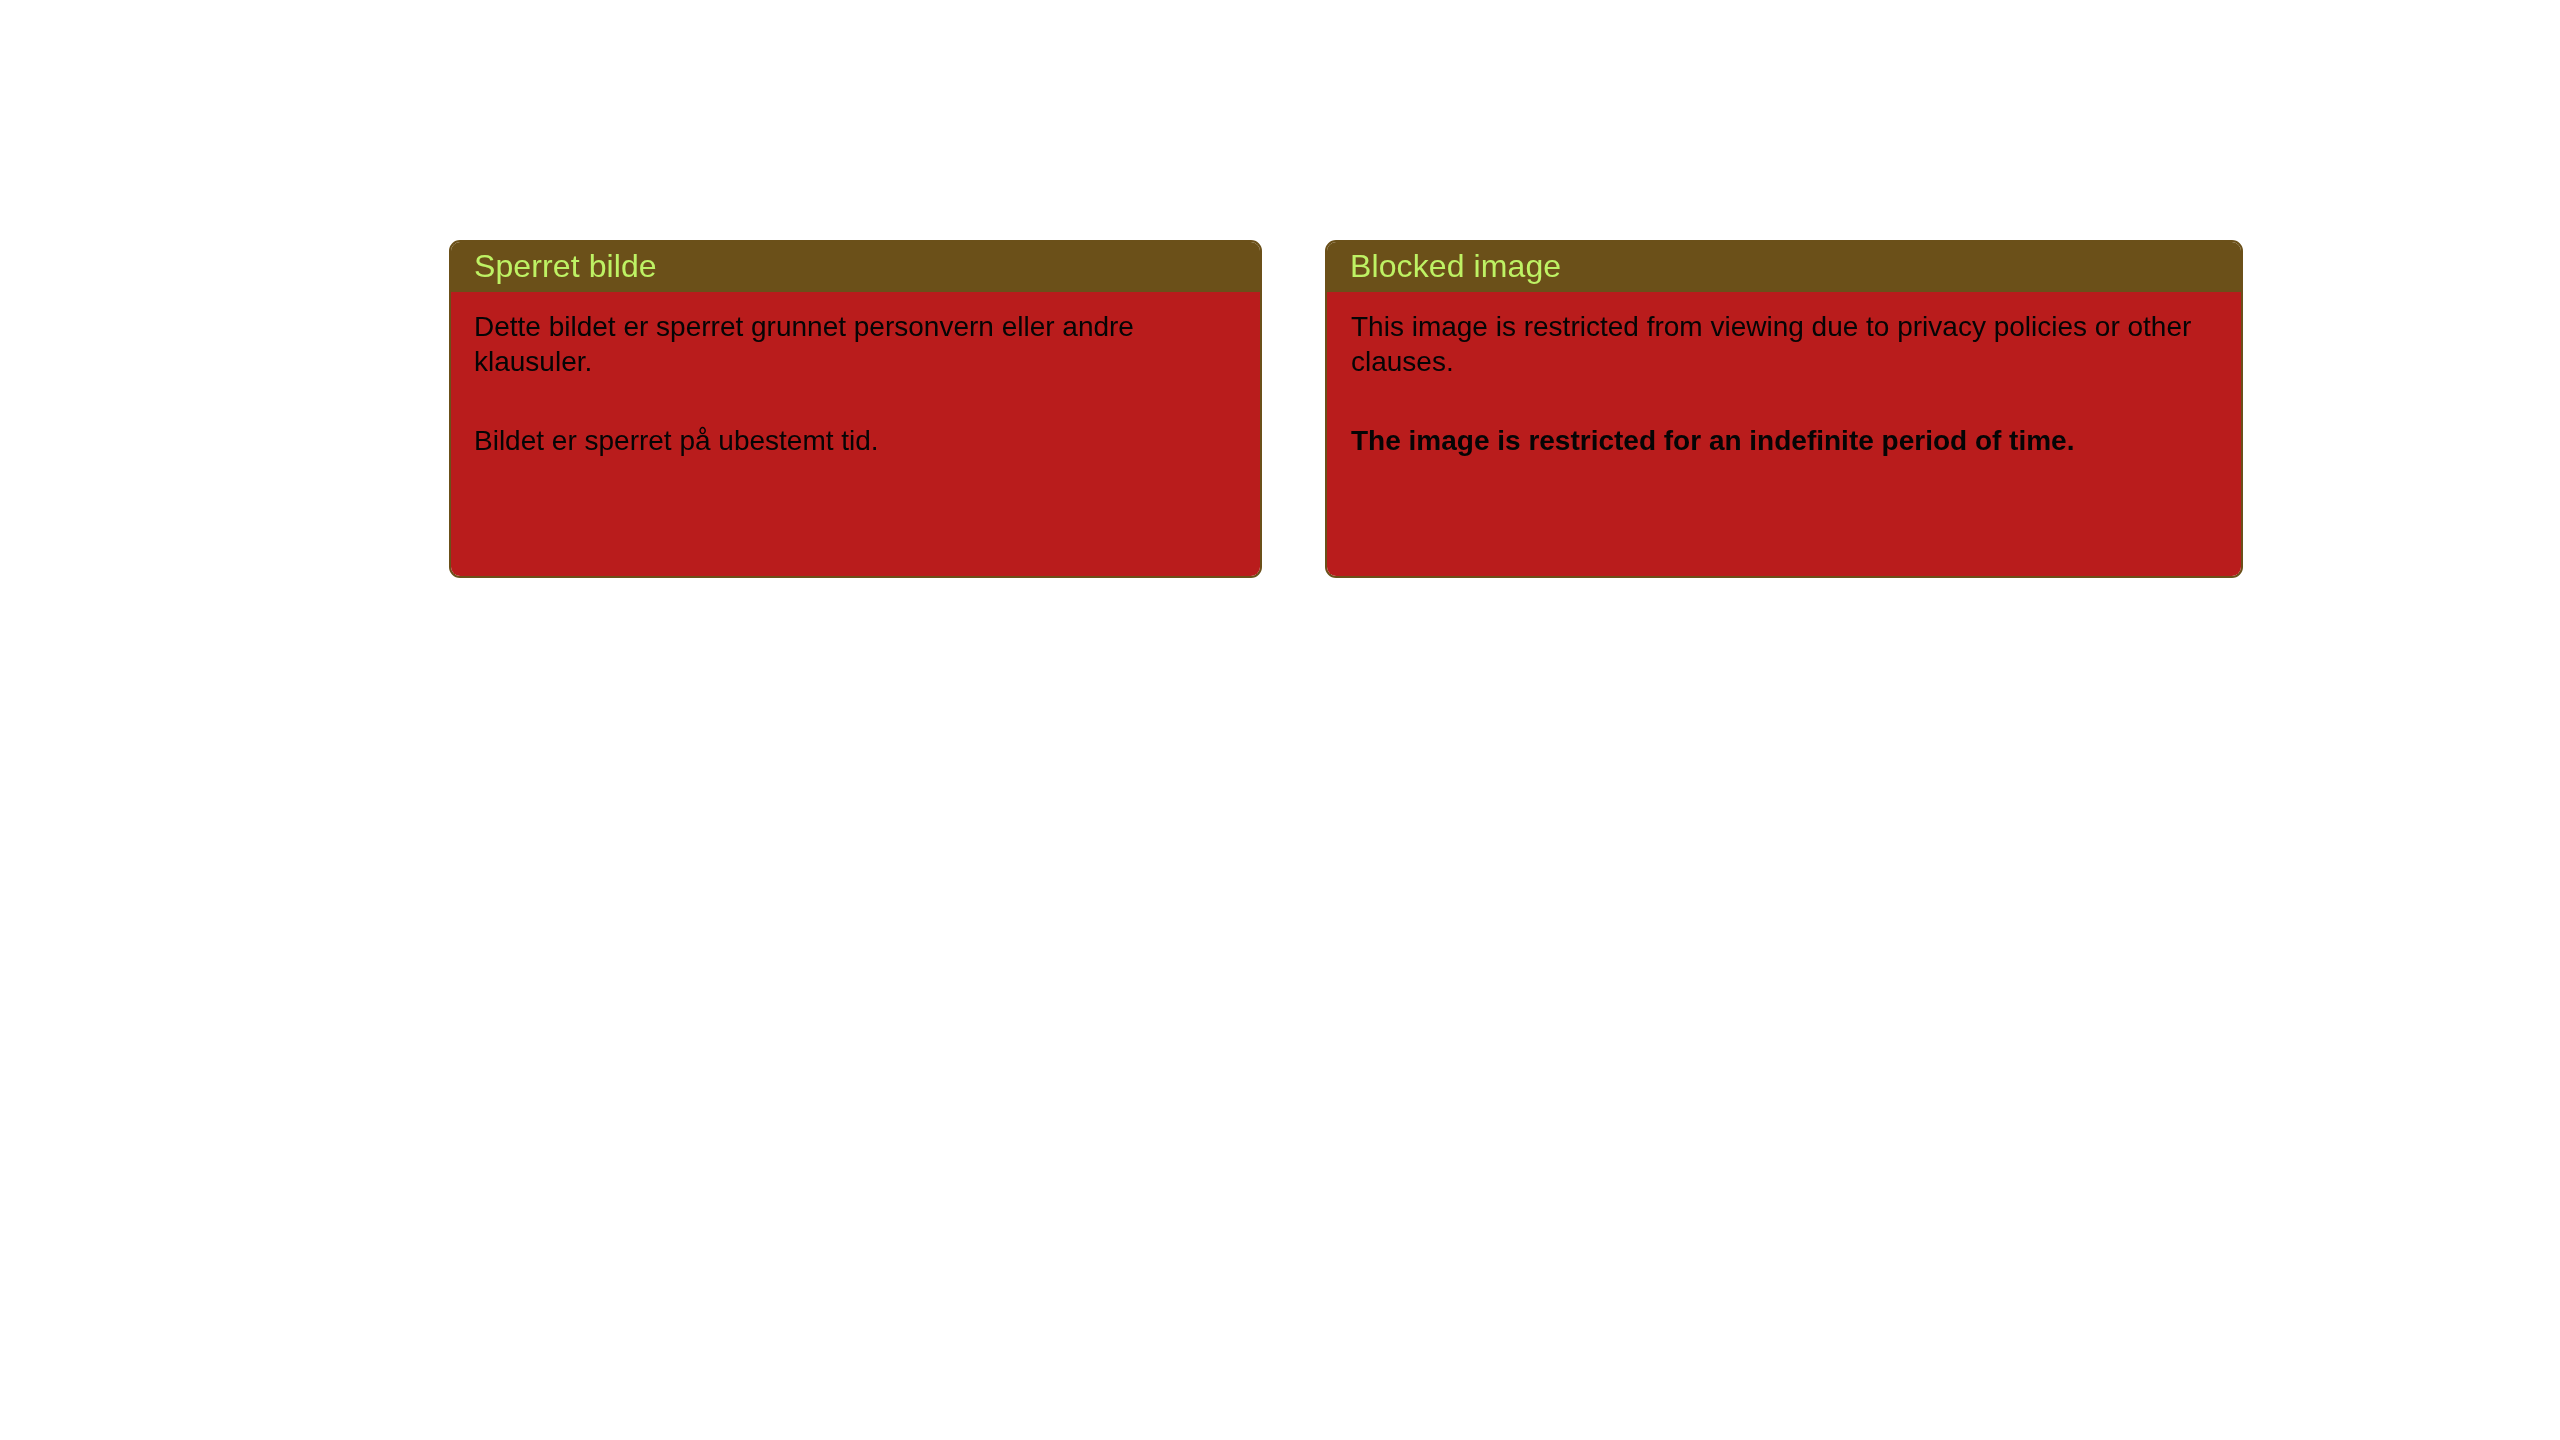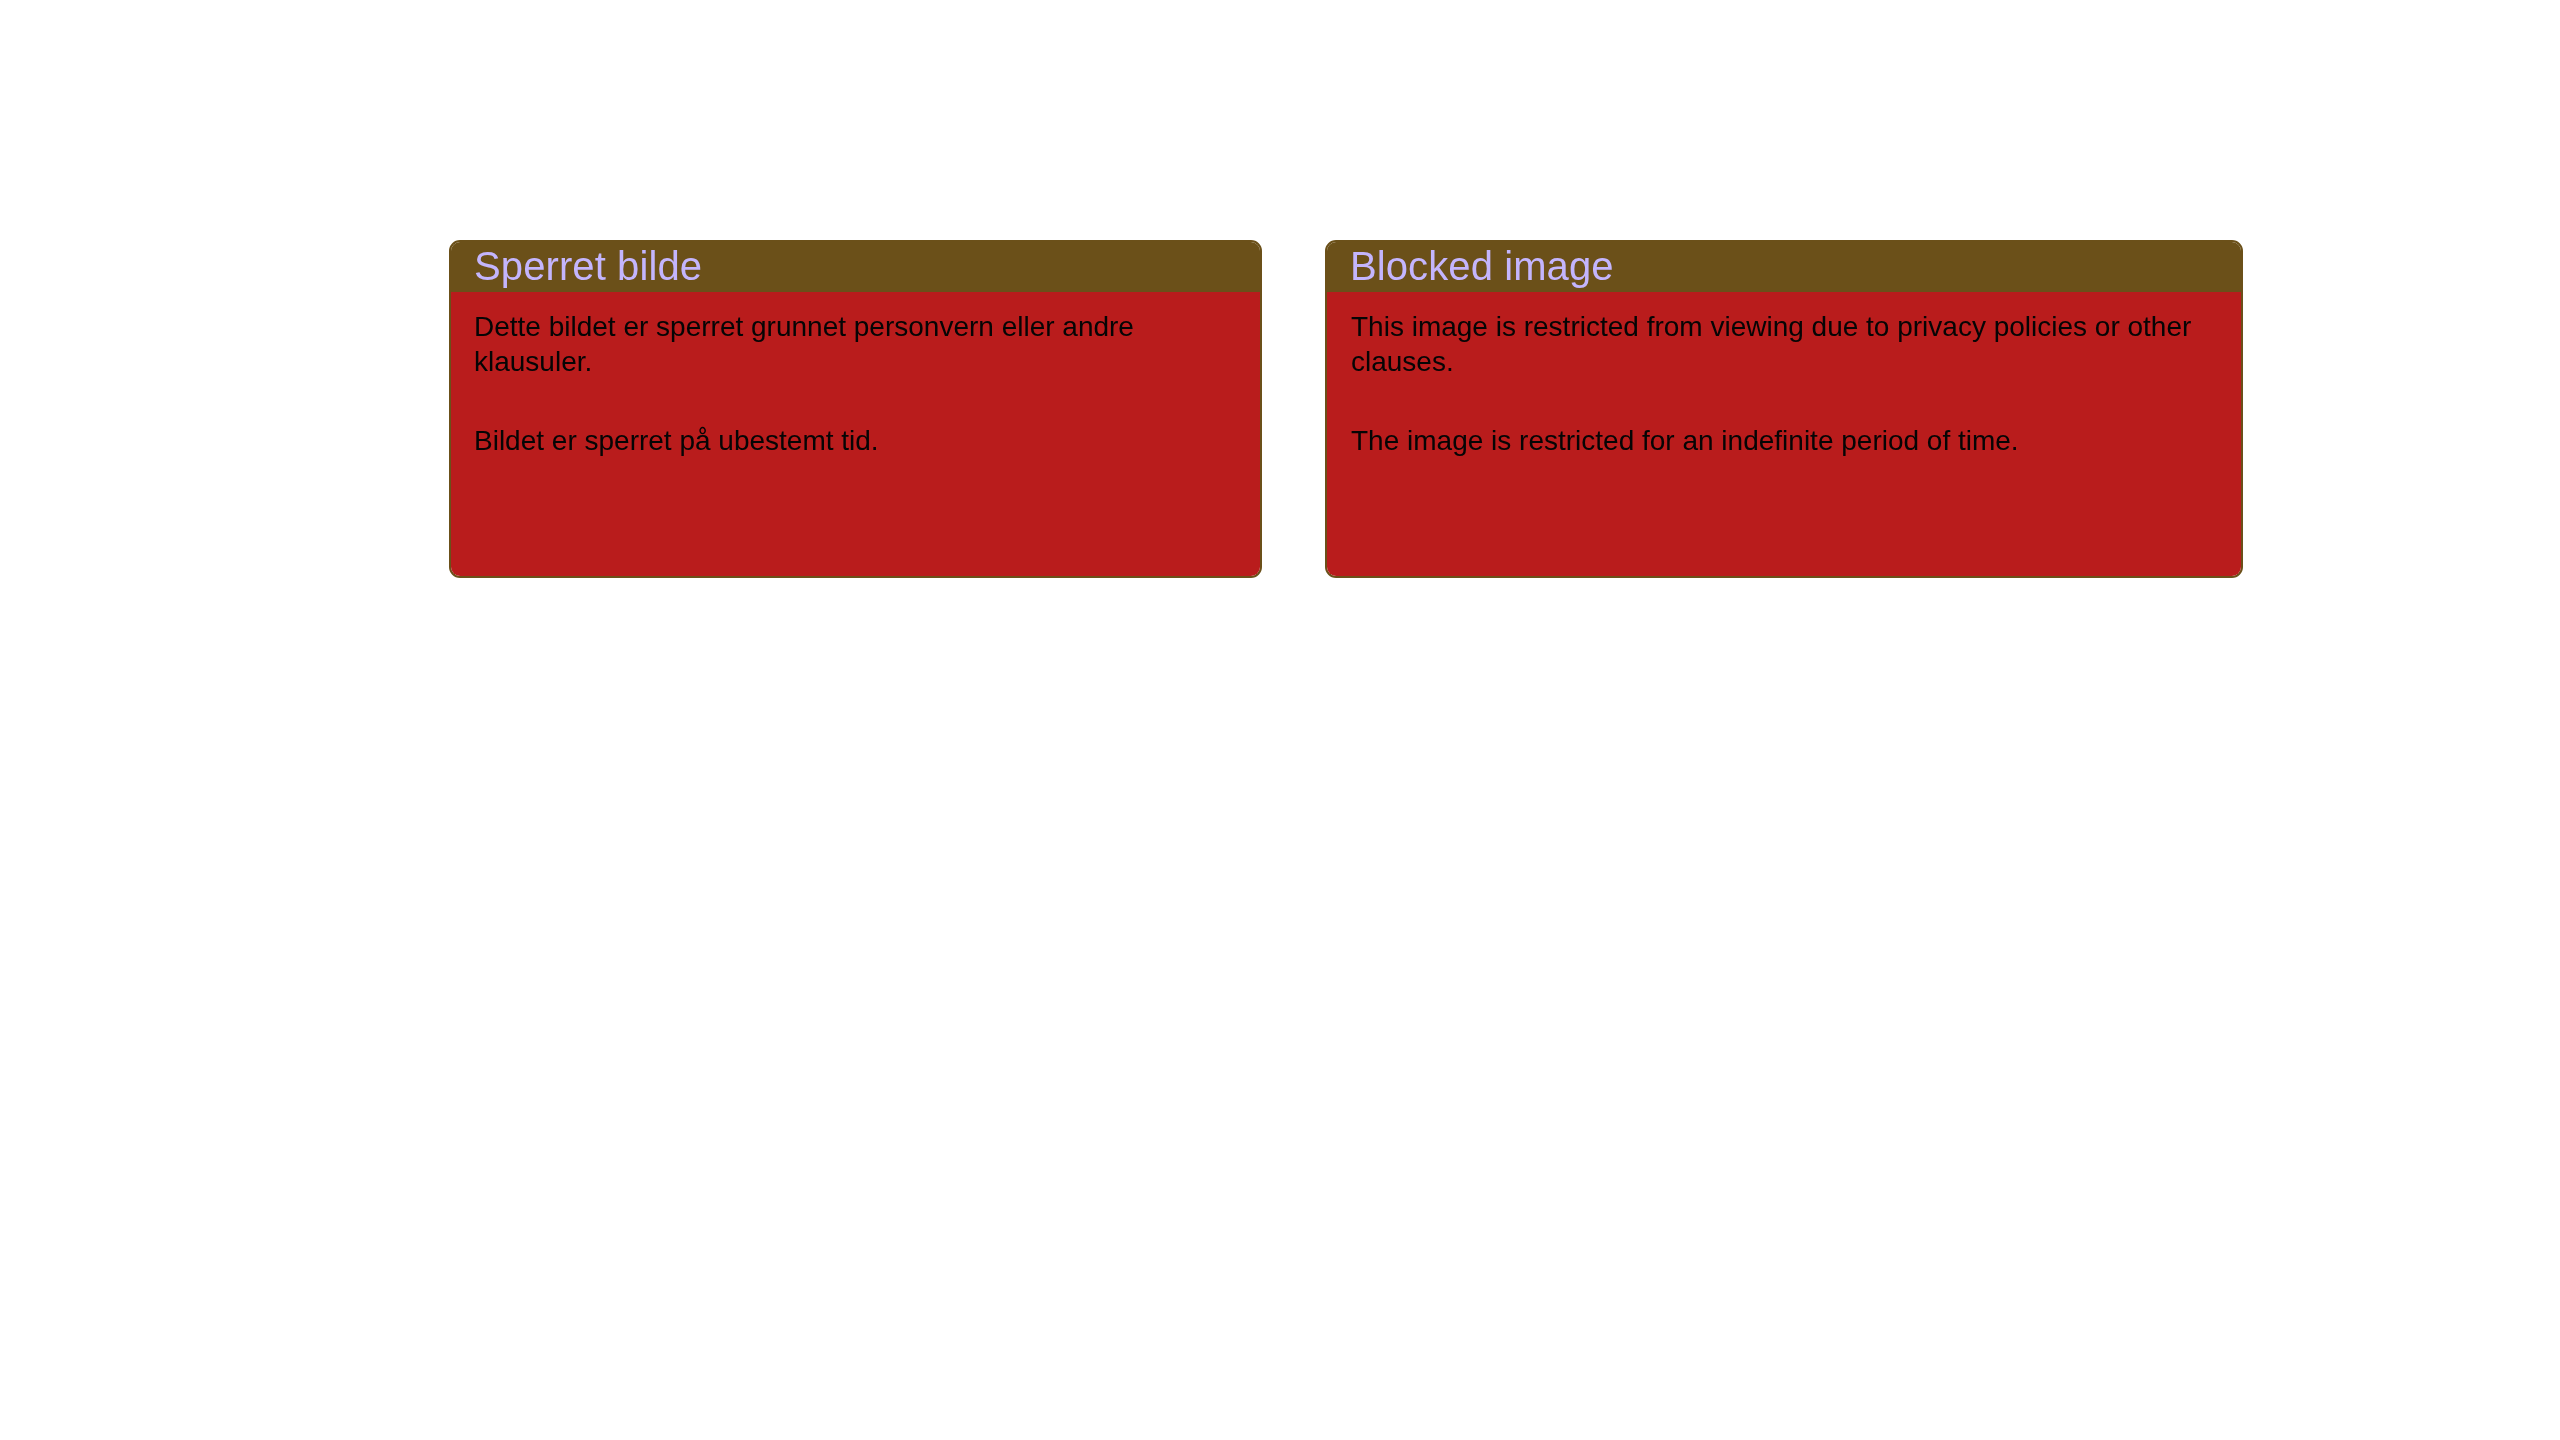"Sperret bilde" .panel-title { color: #c4b5fd -> #bef264; font-size: 40px -> 32px }
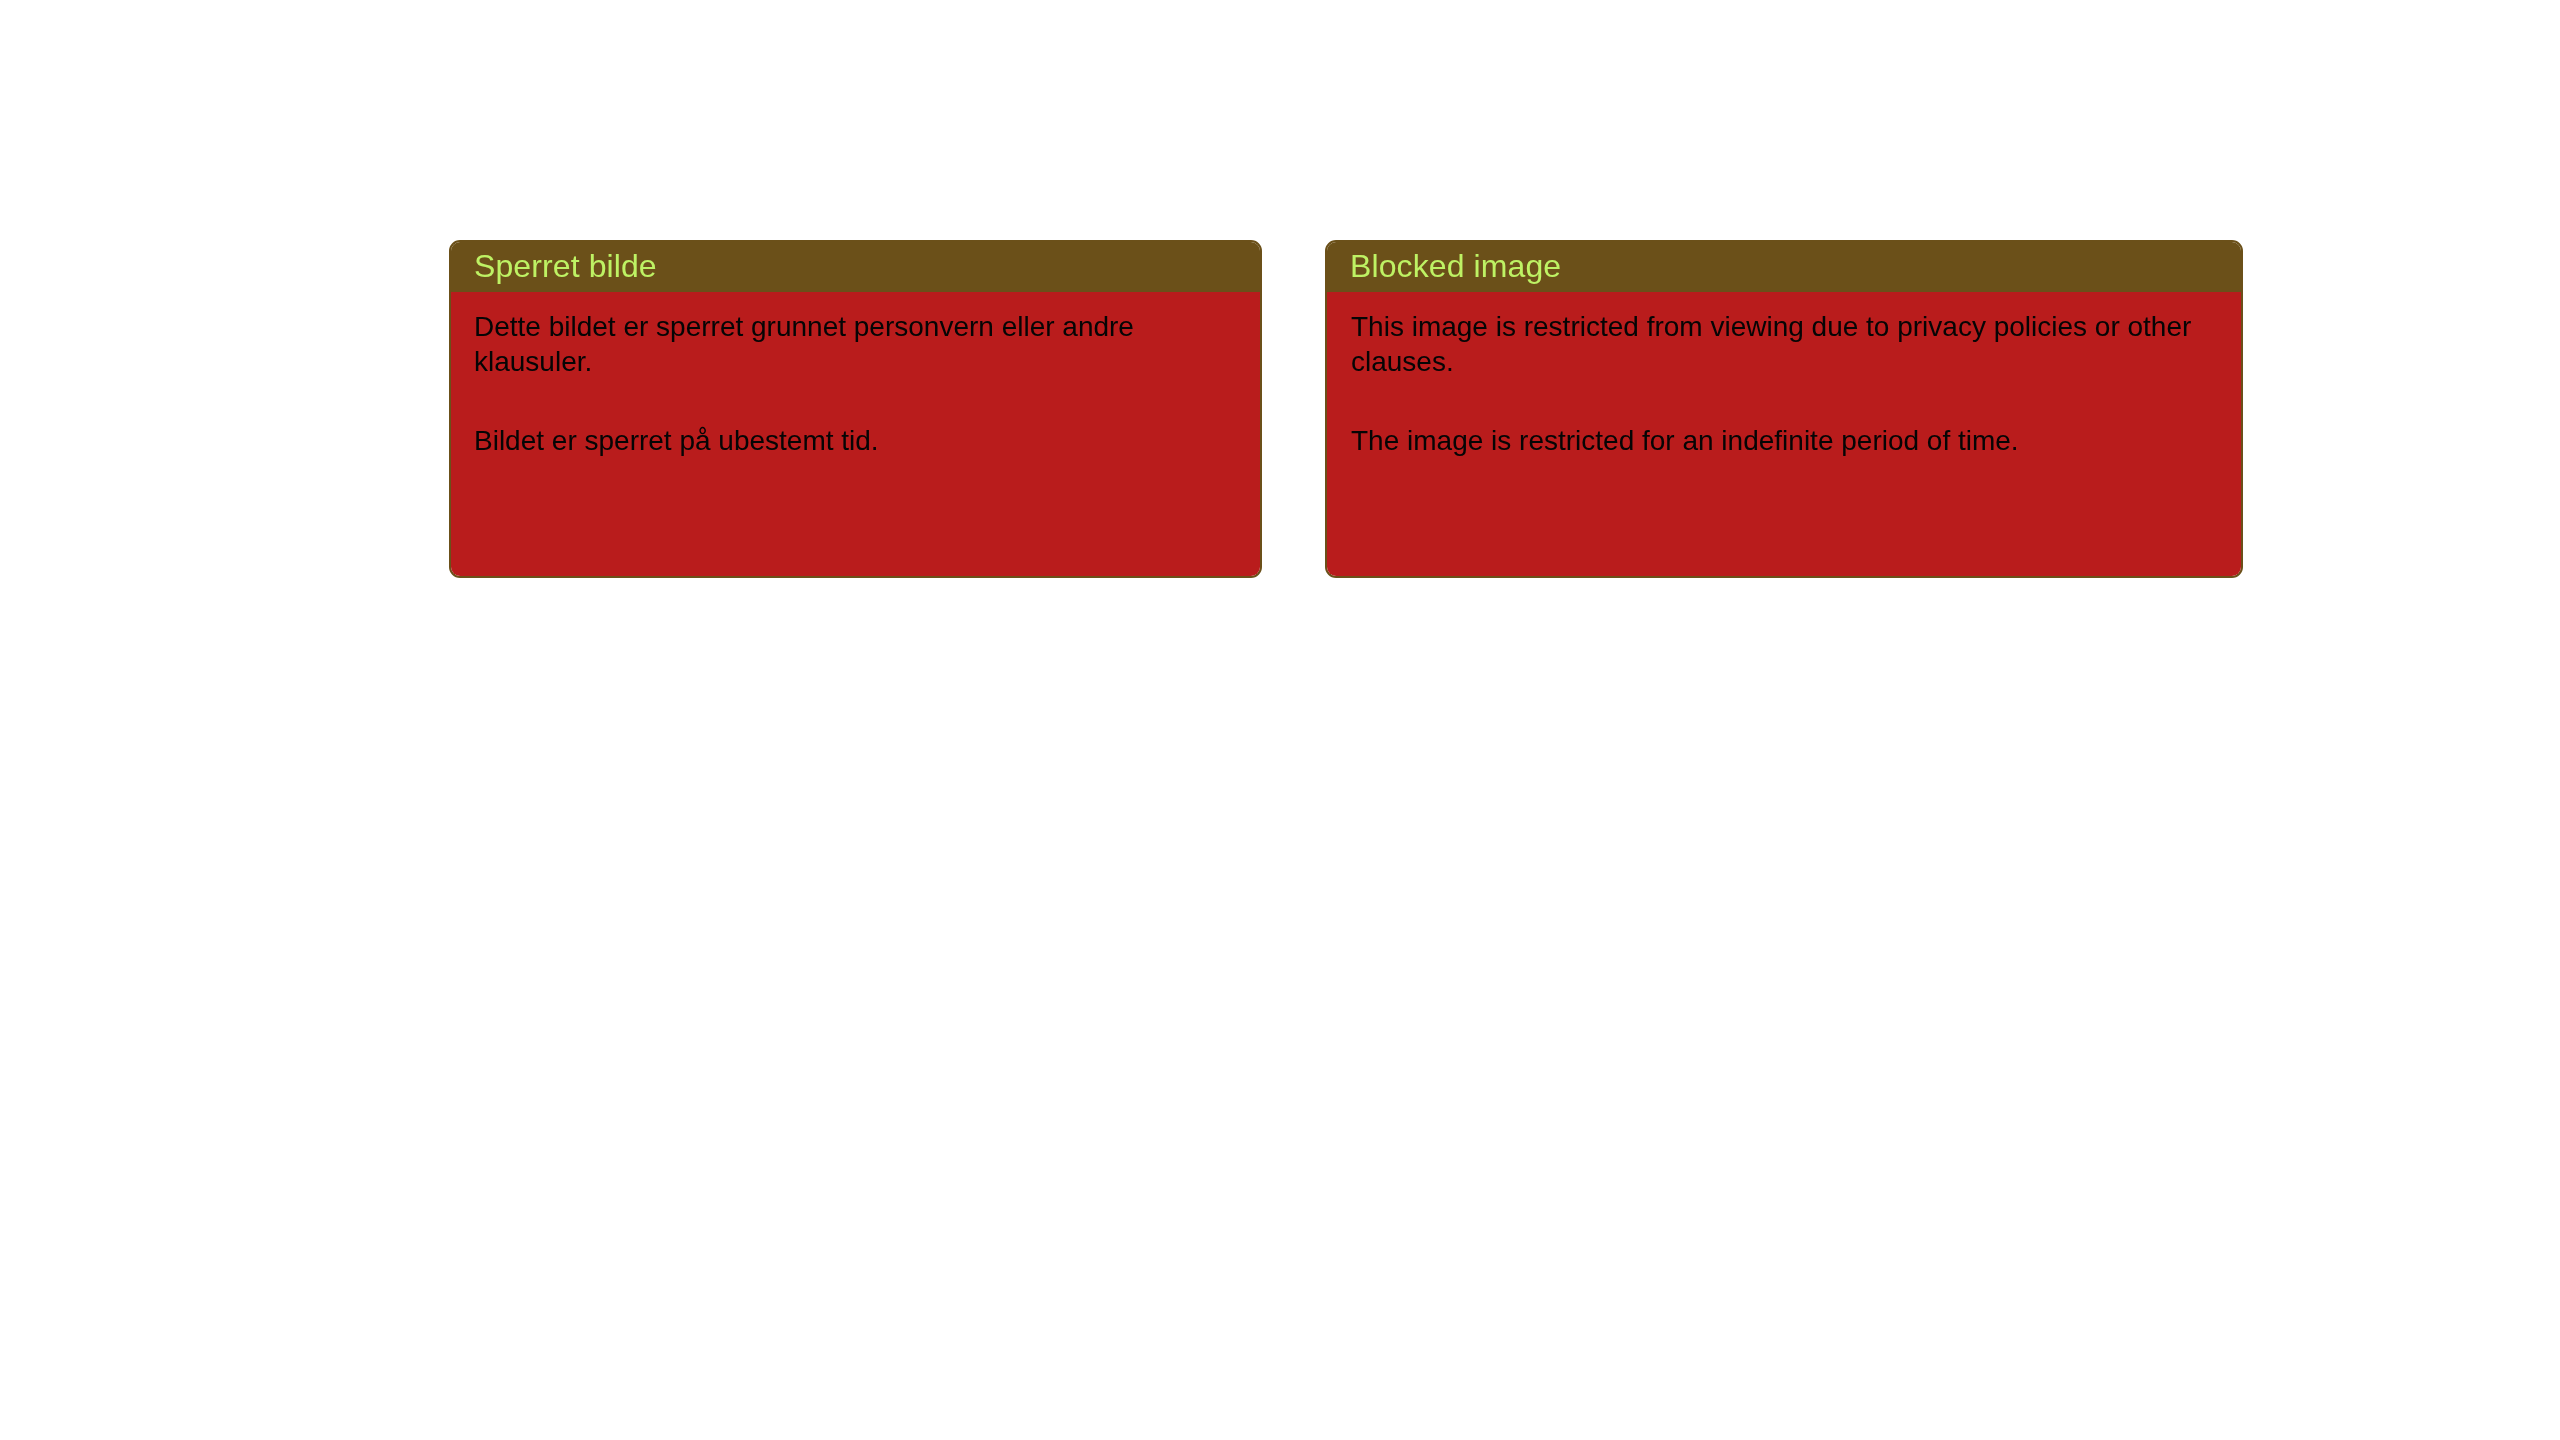"The image is restricted for" .panel--en .panel-paragraph + .panel-paragraph { font-weight: none -> bold }
